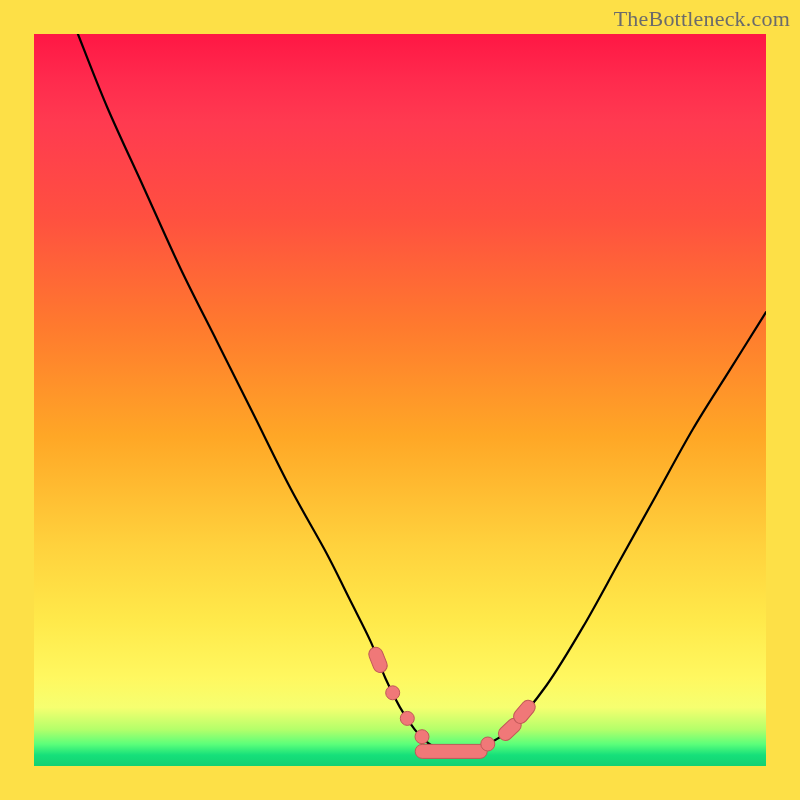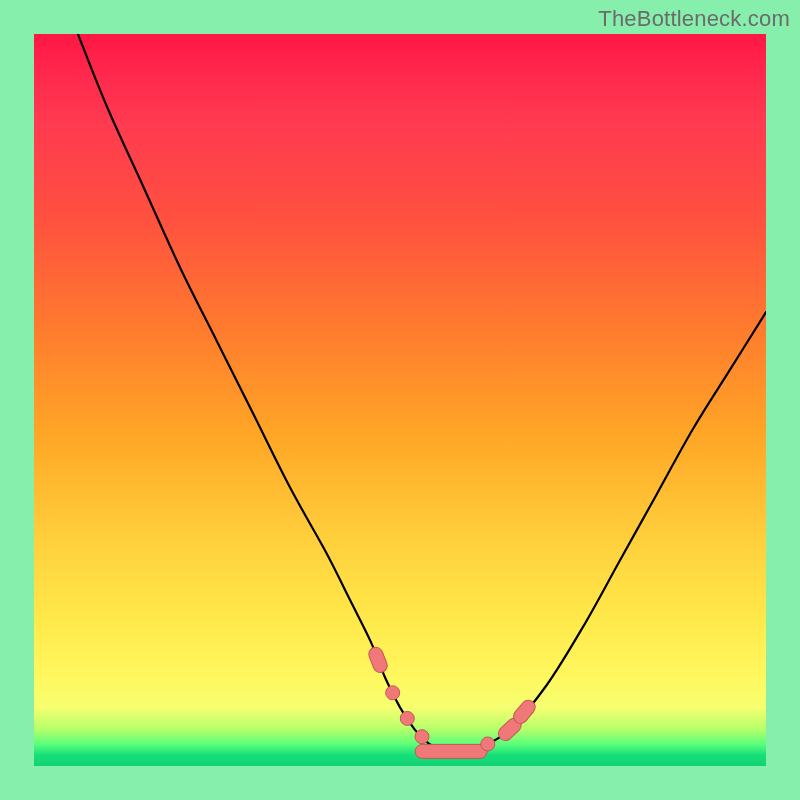"TheBottleneck.com" .frame { background: #86efac -> #fde047; font-family: none -> Liberation Serif, serif }
